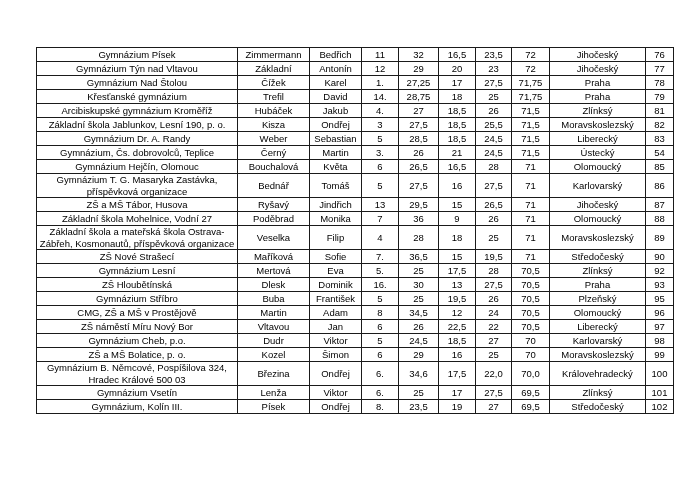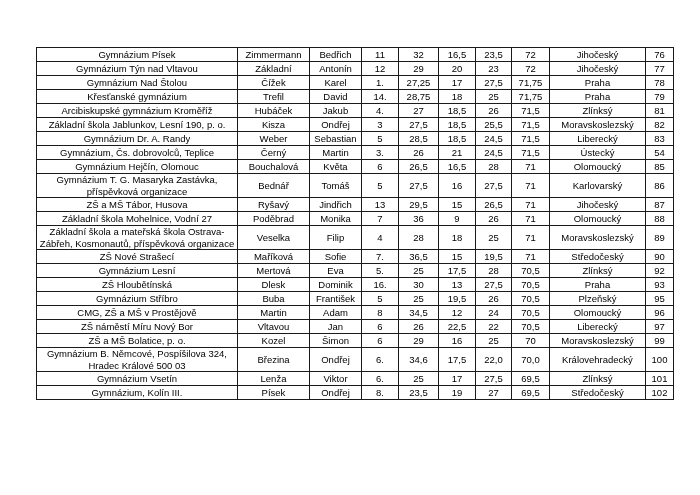"Gymnázium Cheb, p.o." tr { html: none -> <tr> <td>Gymnázium Cheb, p.o.</td> <td>Dudr</td> <td>Viktor</td> <td>5</td> <td>24,5</td> <td>18,5</td> <td>27</td> <td>70</td> <td>Karlovarský</td> <td>98</td> </tr> }
